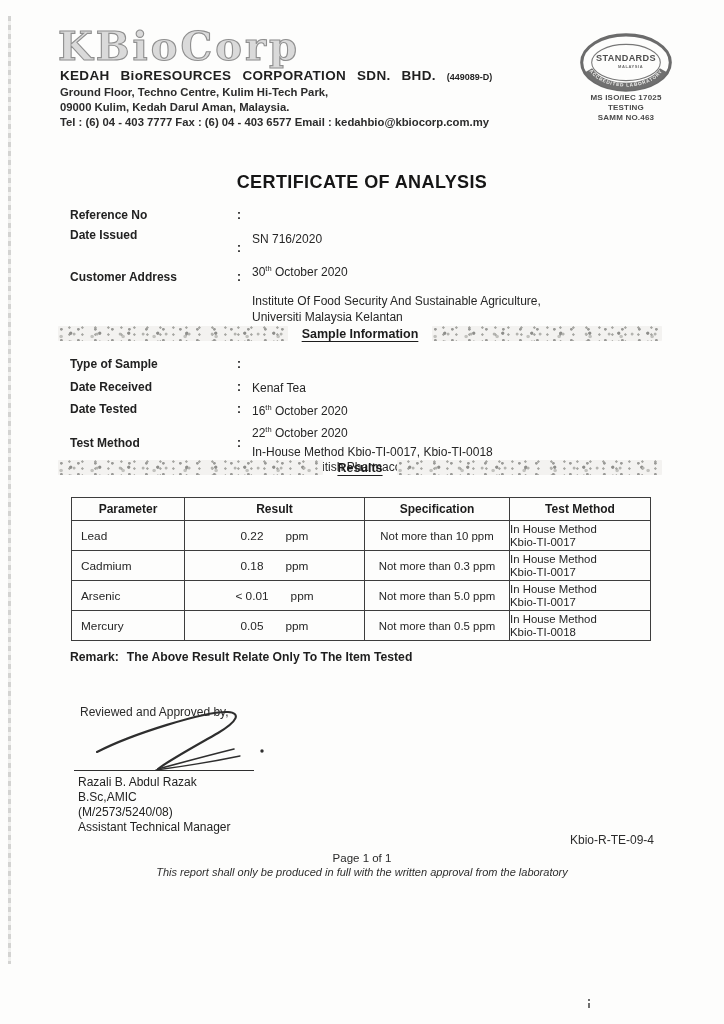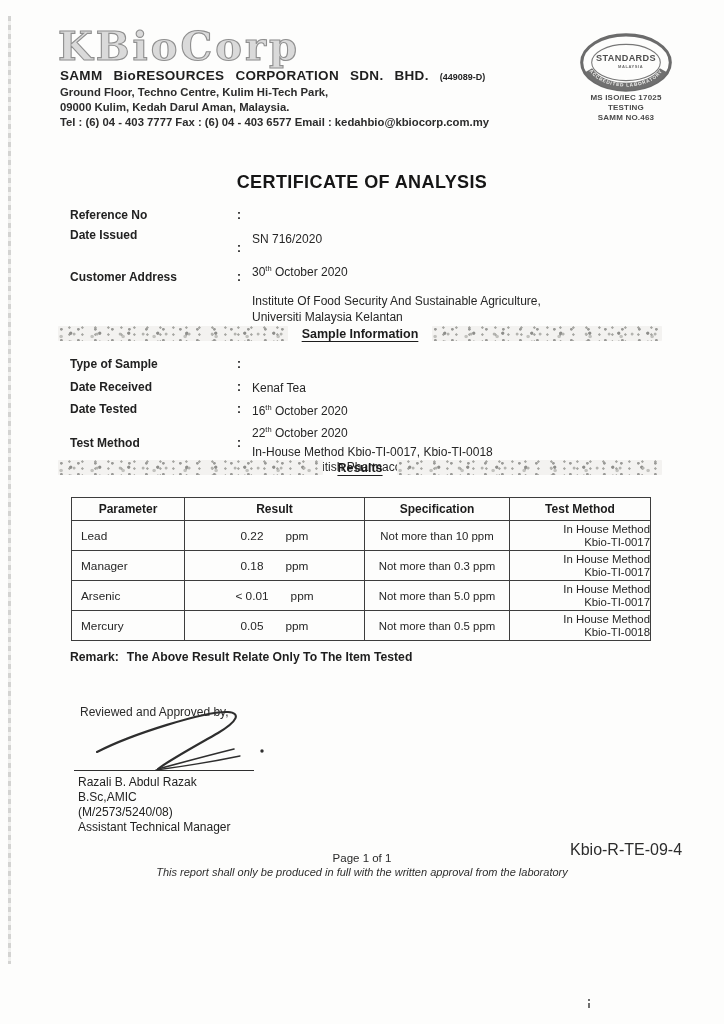"SAMM BioRESOURCES CORPORATION SDN. BHD." span { text: SAMM -> KEDAH }
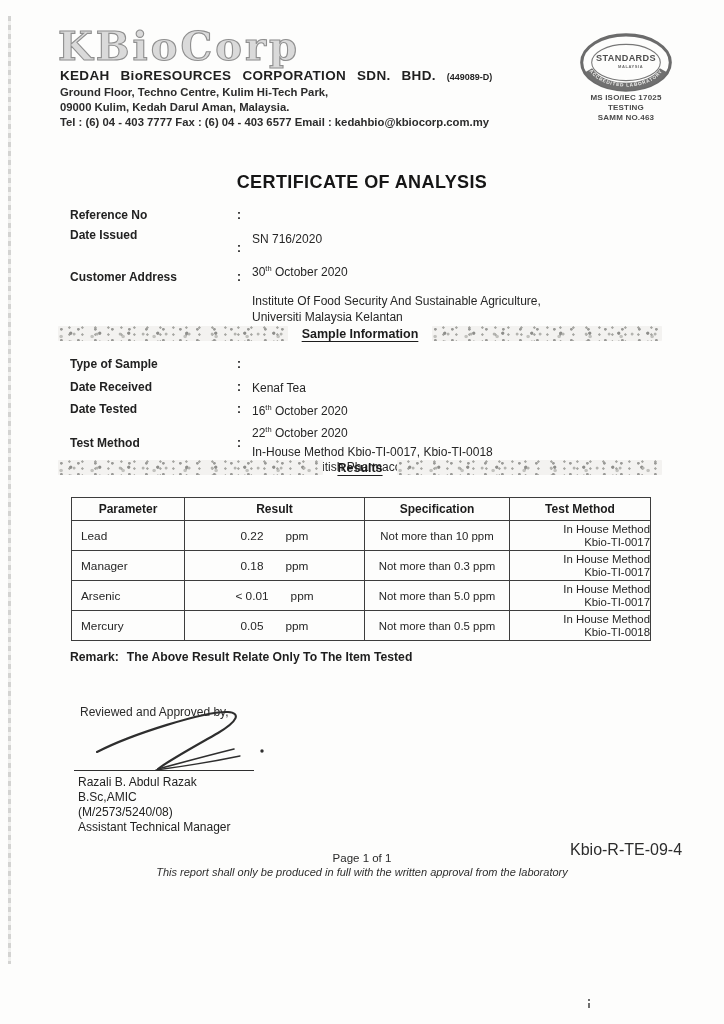"In House Method" td.cell-method { text-align: right -> left }
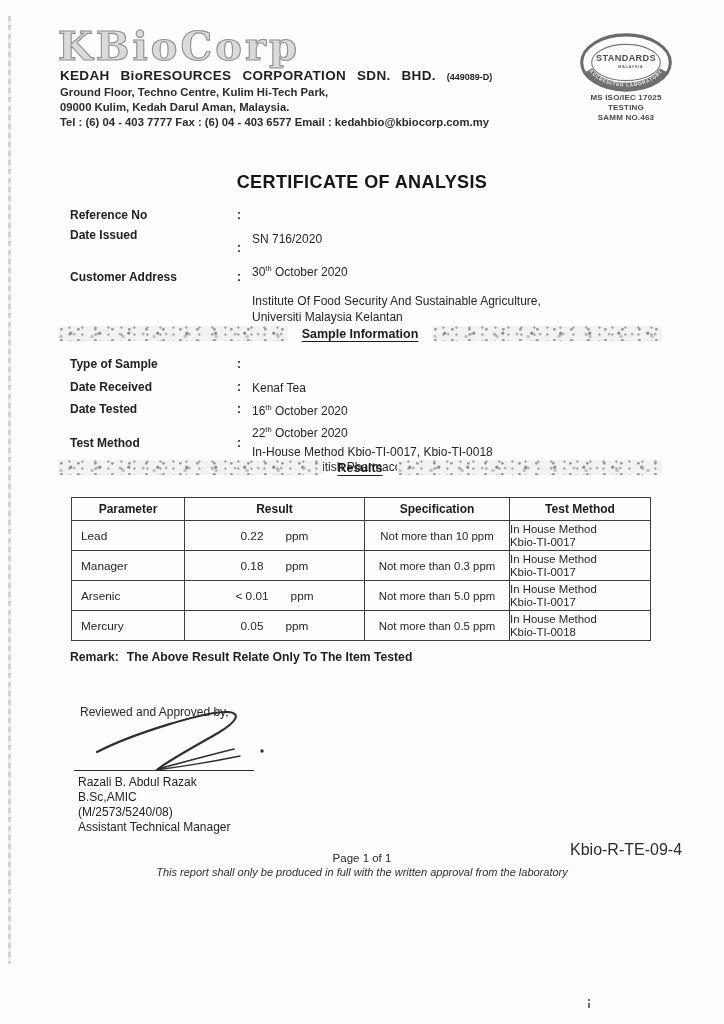"Manager" td.cell-param { text: Manager -> Cadmium }
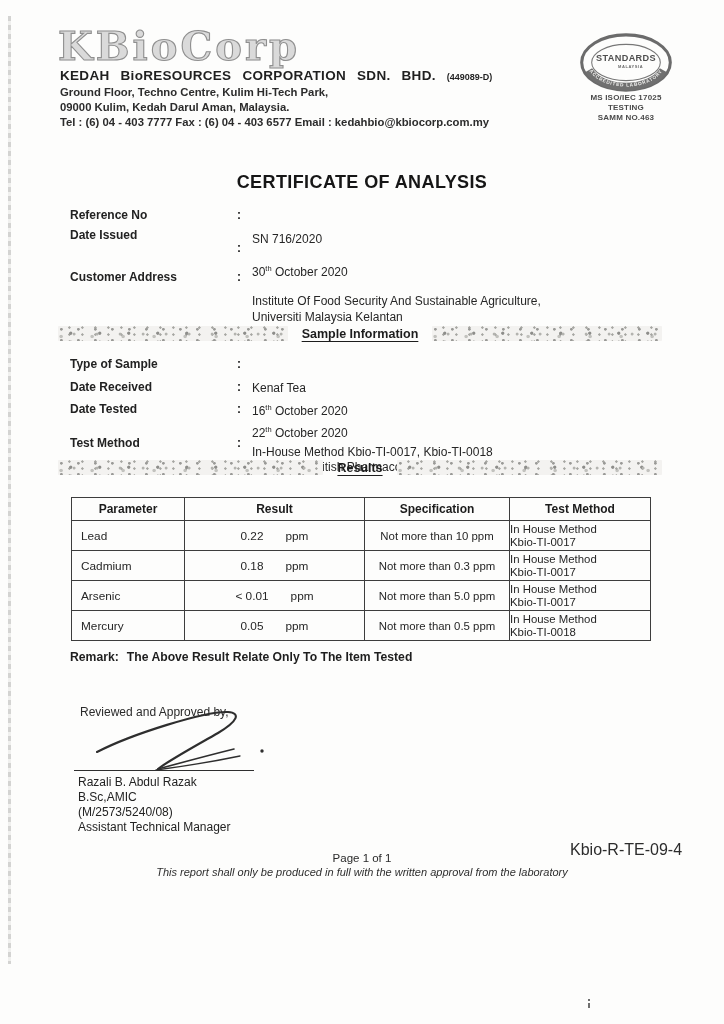"Kbio-R-TE-09-4" .doc-code { font-size: 16px -> 12px; margin-top: 8px -> none }
